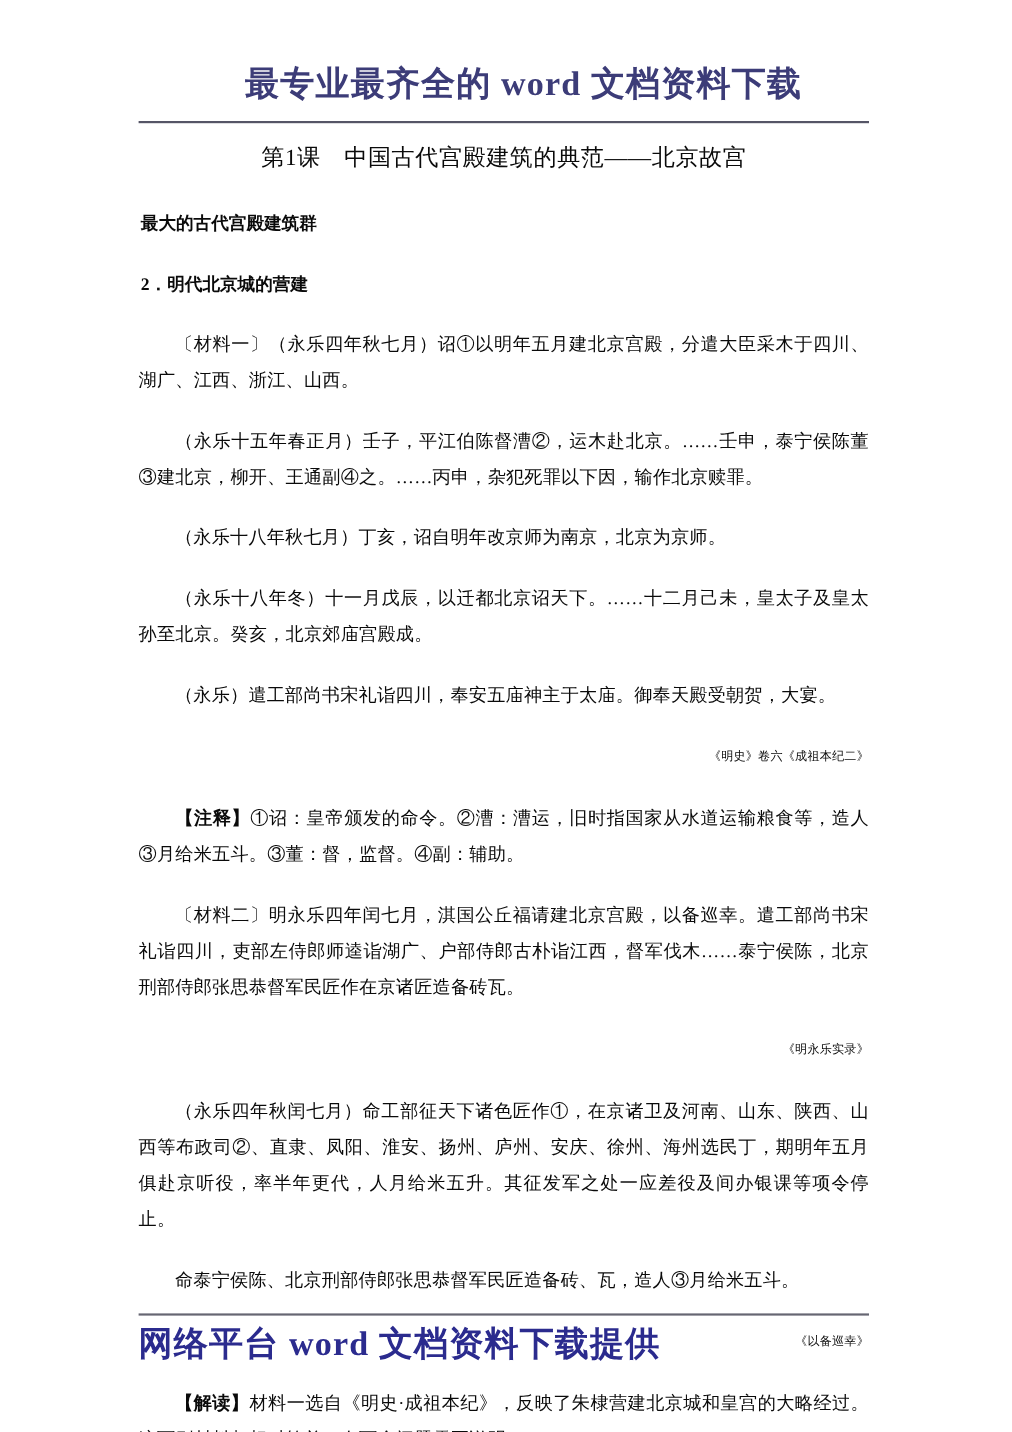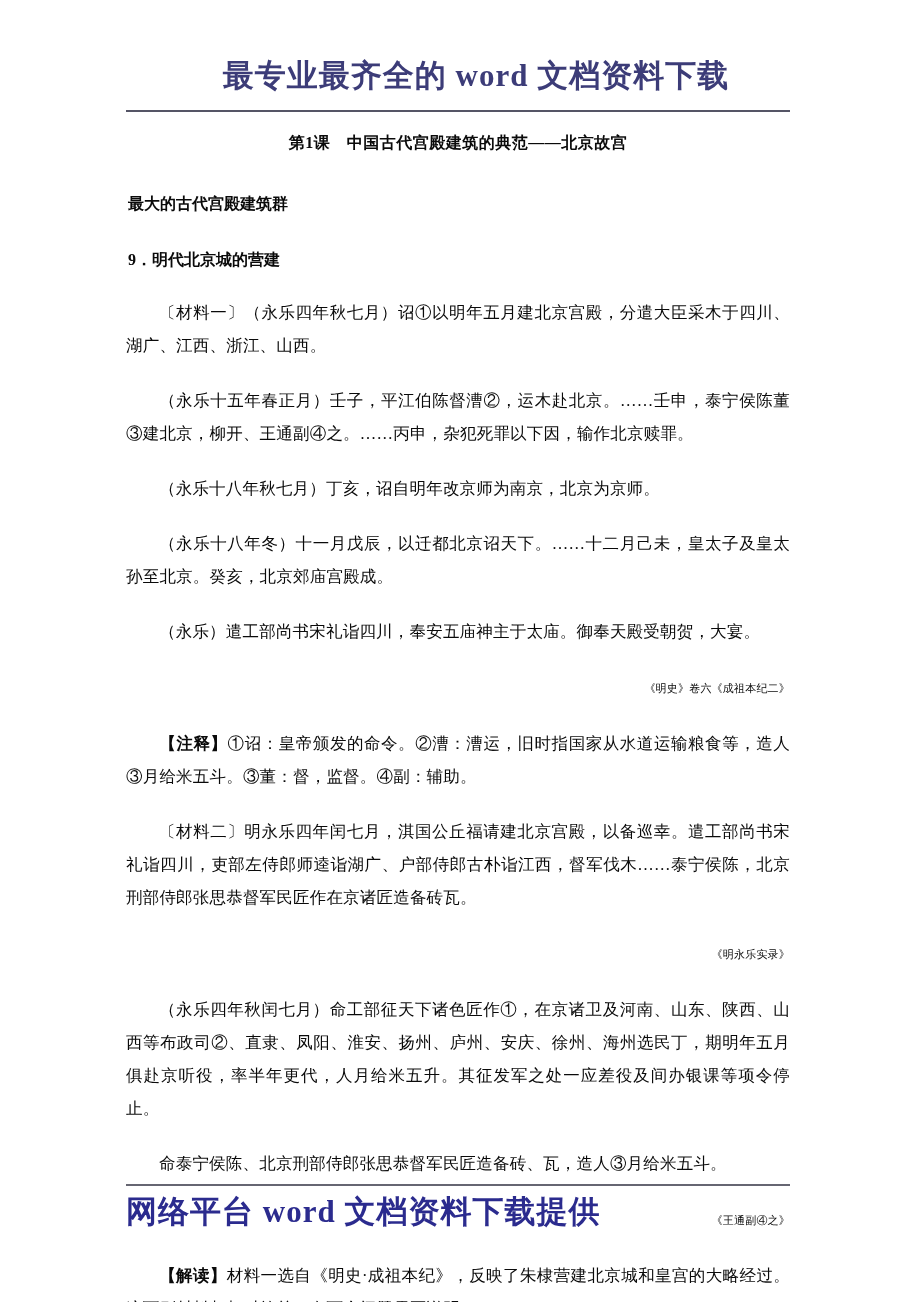"第1课 中国古代宫殿建筑的典范——北京故宫" .doc-title { font-size: 16px -> 21px; font-weight: bold -> normal }
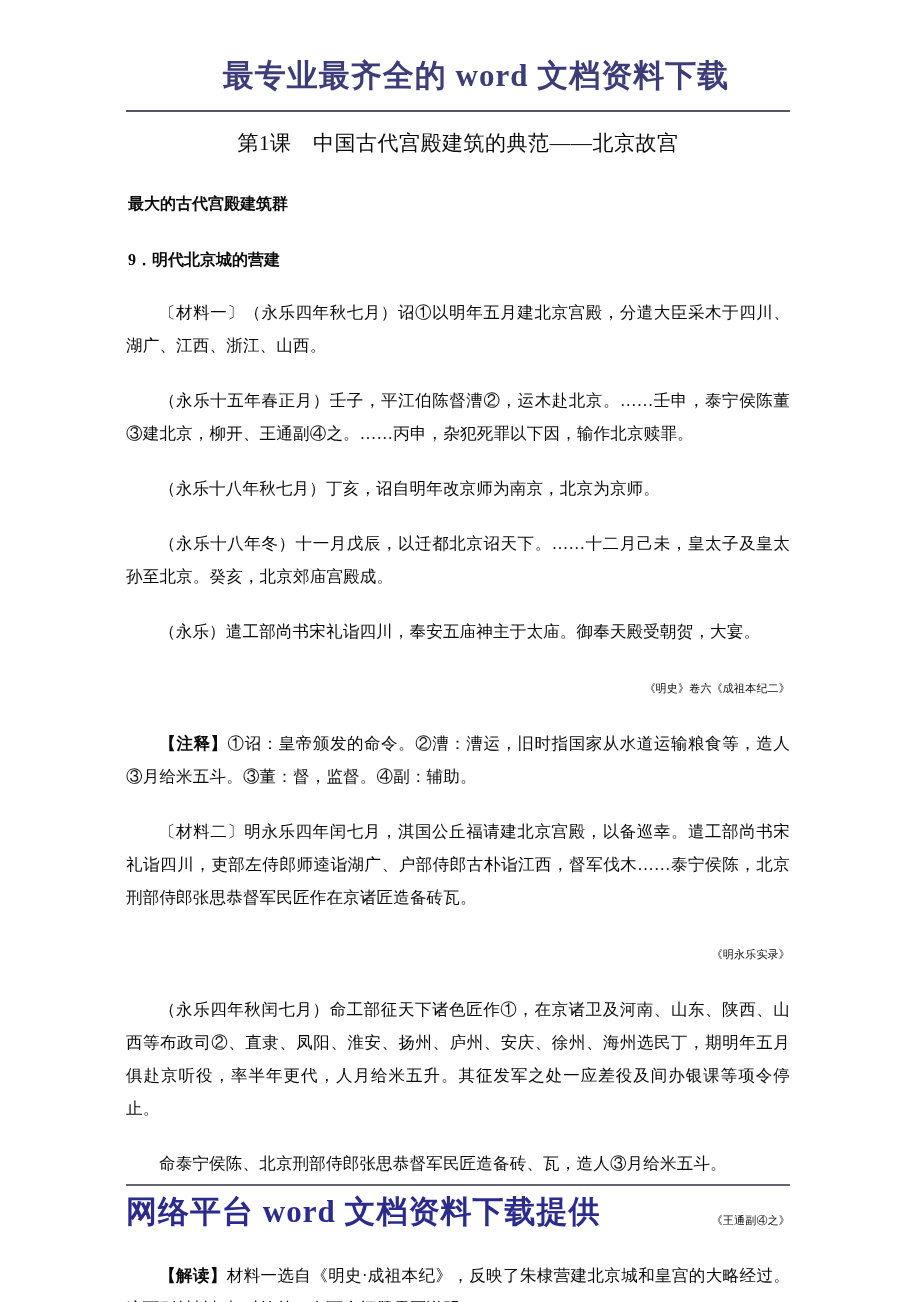"9．明代北京城的营建" div.heading-2 { text: 9 -> 2 }
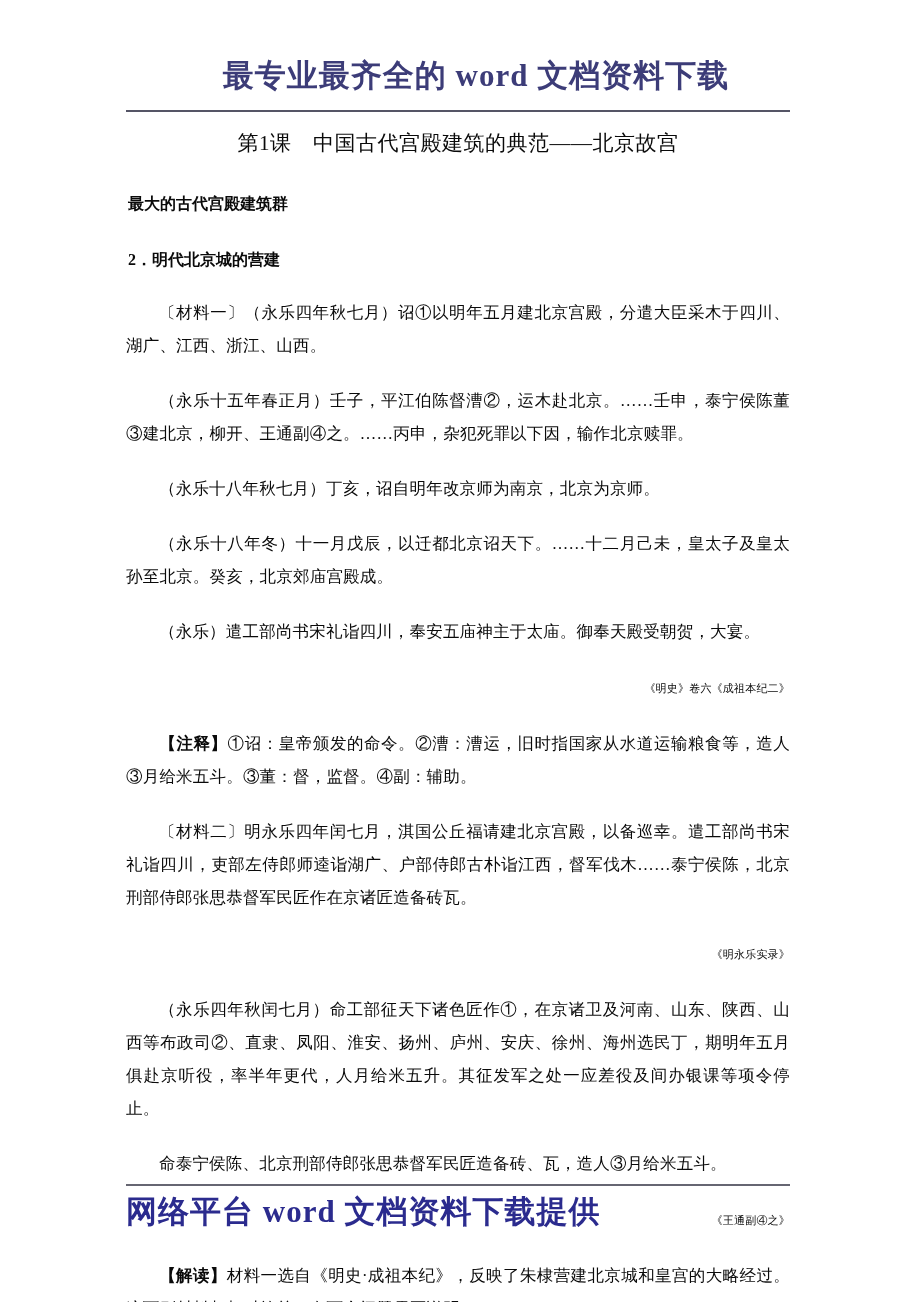"网络平台 word 文档资料下载提供" .footer-zone { bottom: 10px -> 0 }
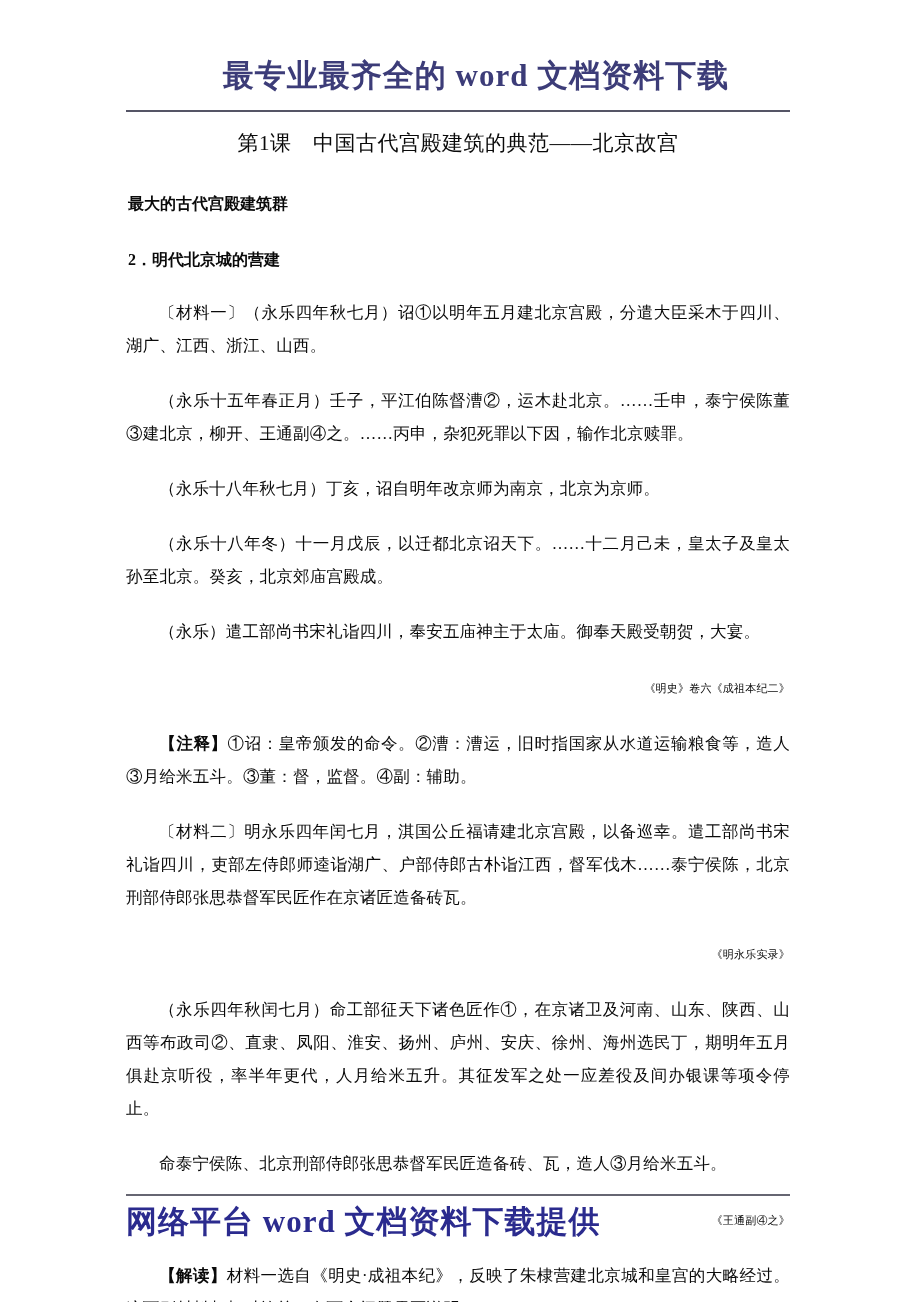"《王通副④之》" p.cite { text: 王通副④之 -> 以备巡幸 }
